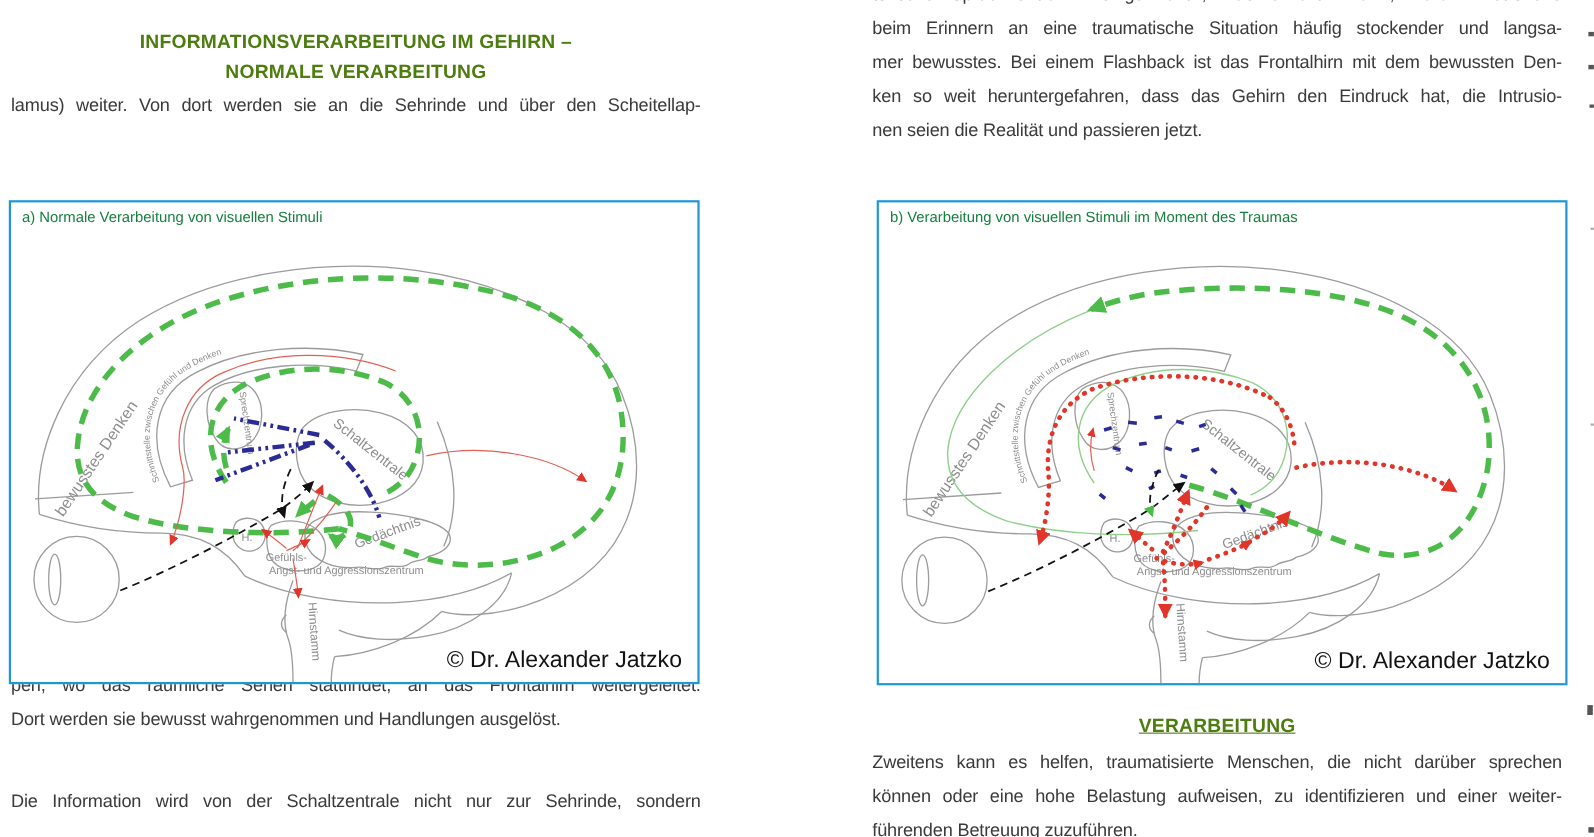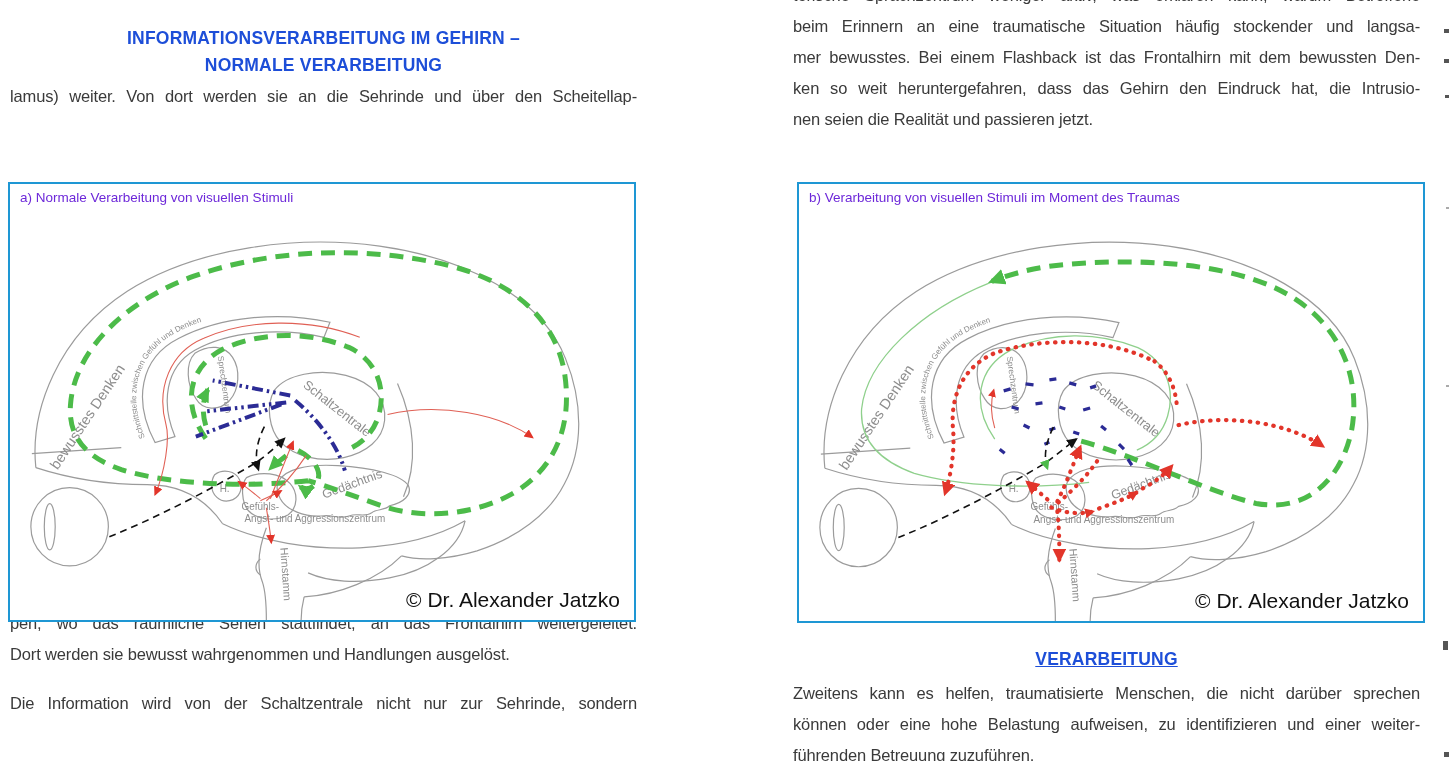"INFORMATIONSVERARBEITUNG IM GEHIRN –" .heading { color: #1d4ed8 -> #4d7c0f }
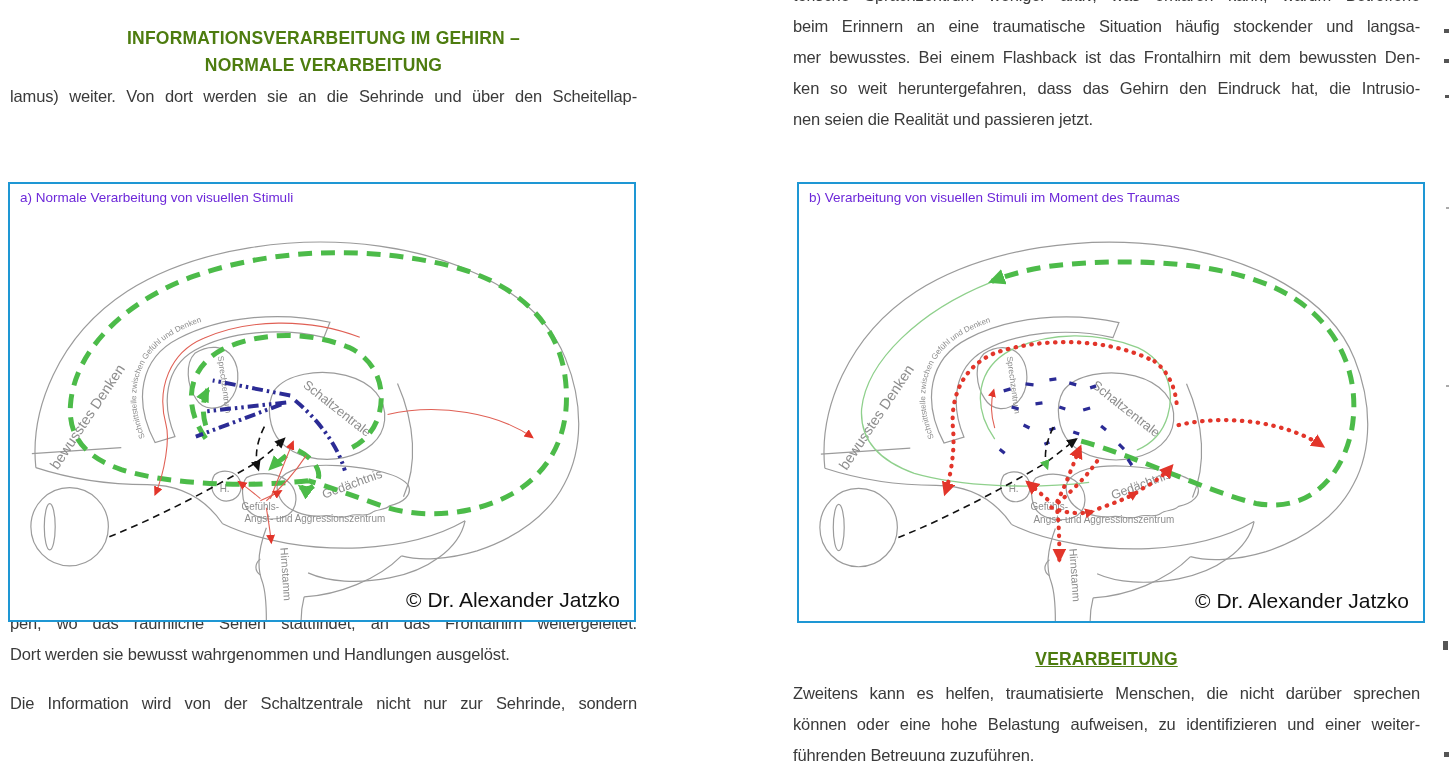"a) Normale Verarbeitung von visuellen" .figcap { color: #6d28d9 -> #15803d }
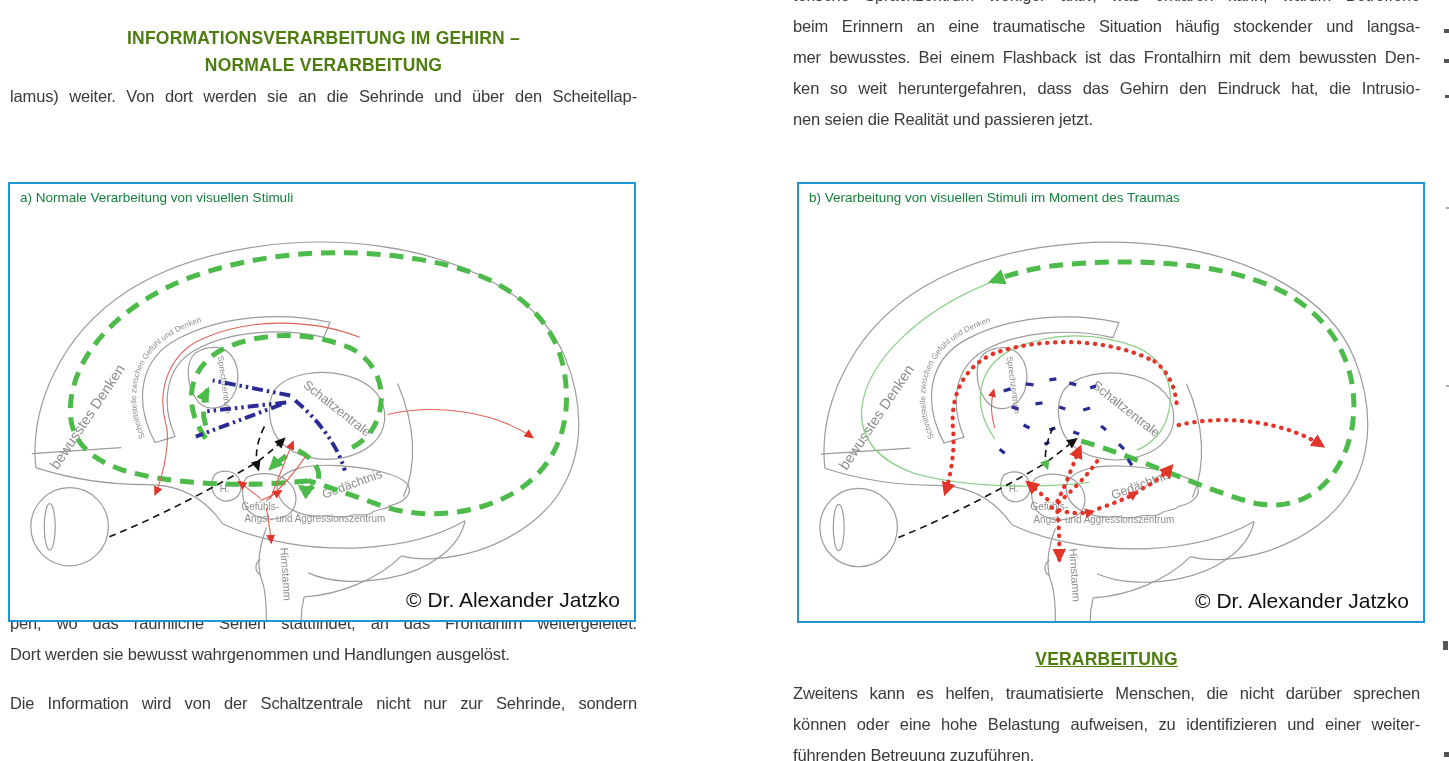"Die Information wird von der" div.para { top: 688px -> 714px }
